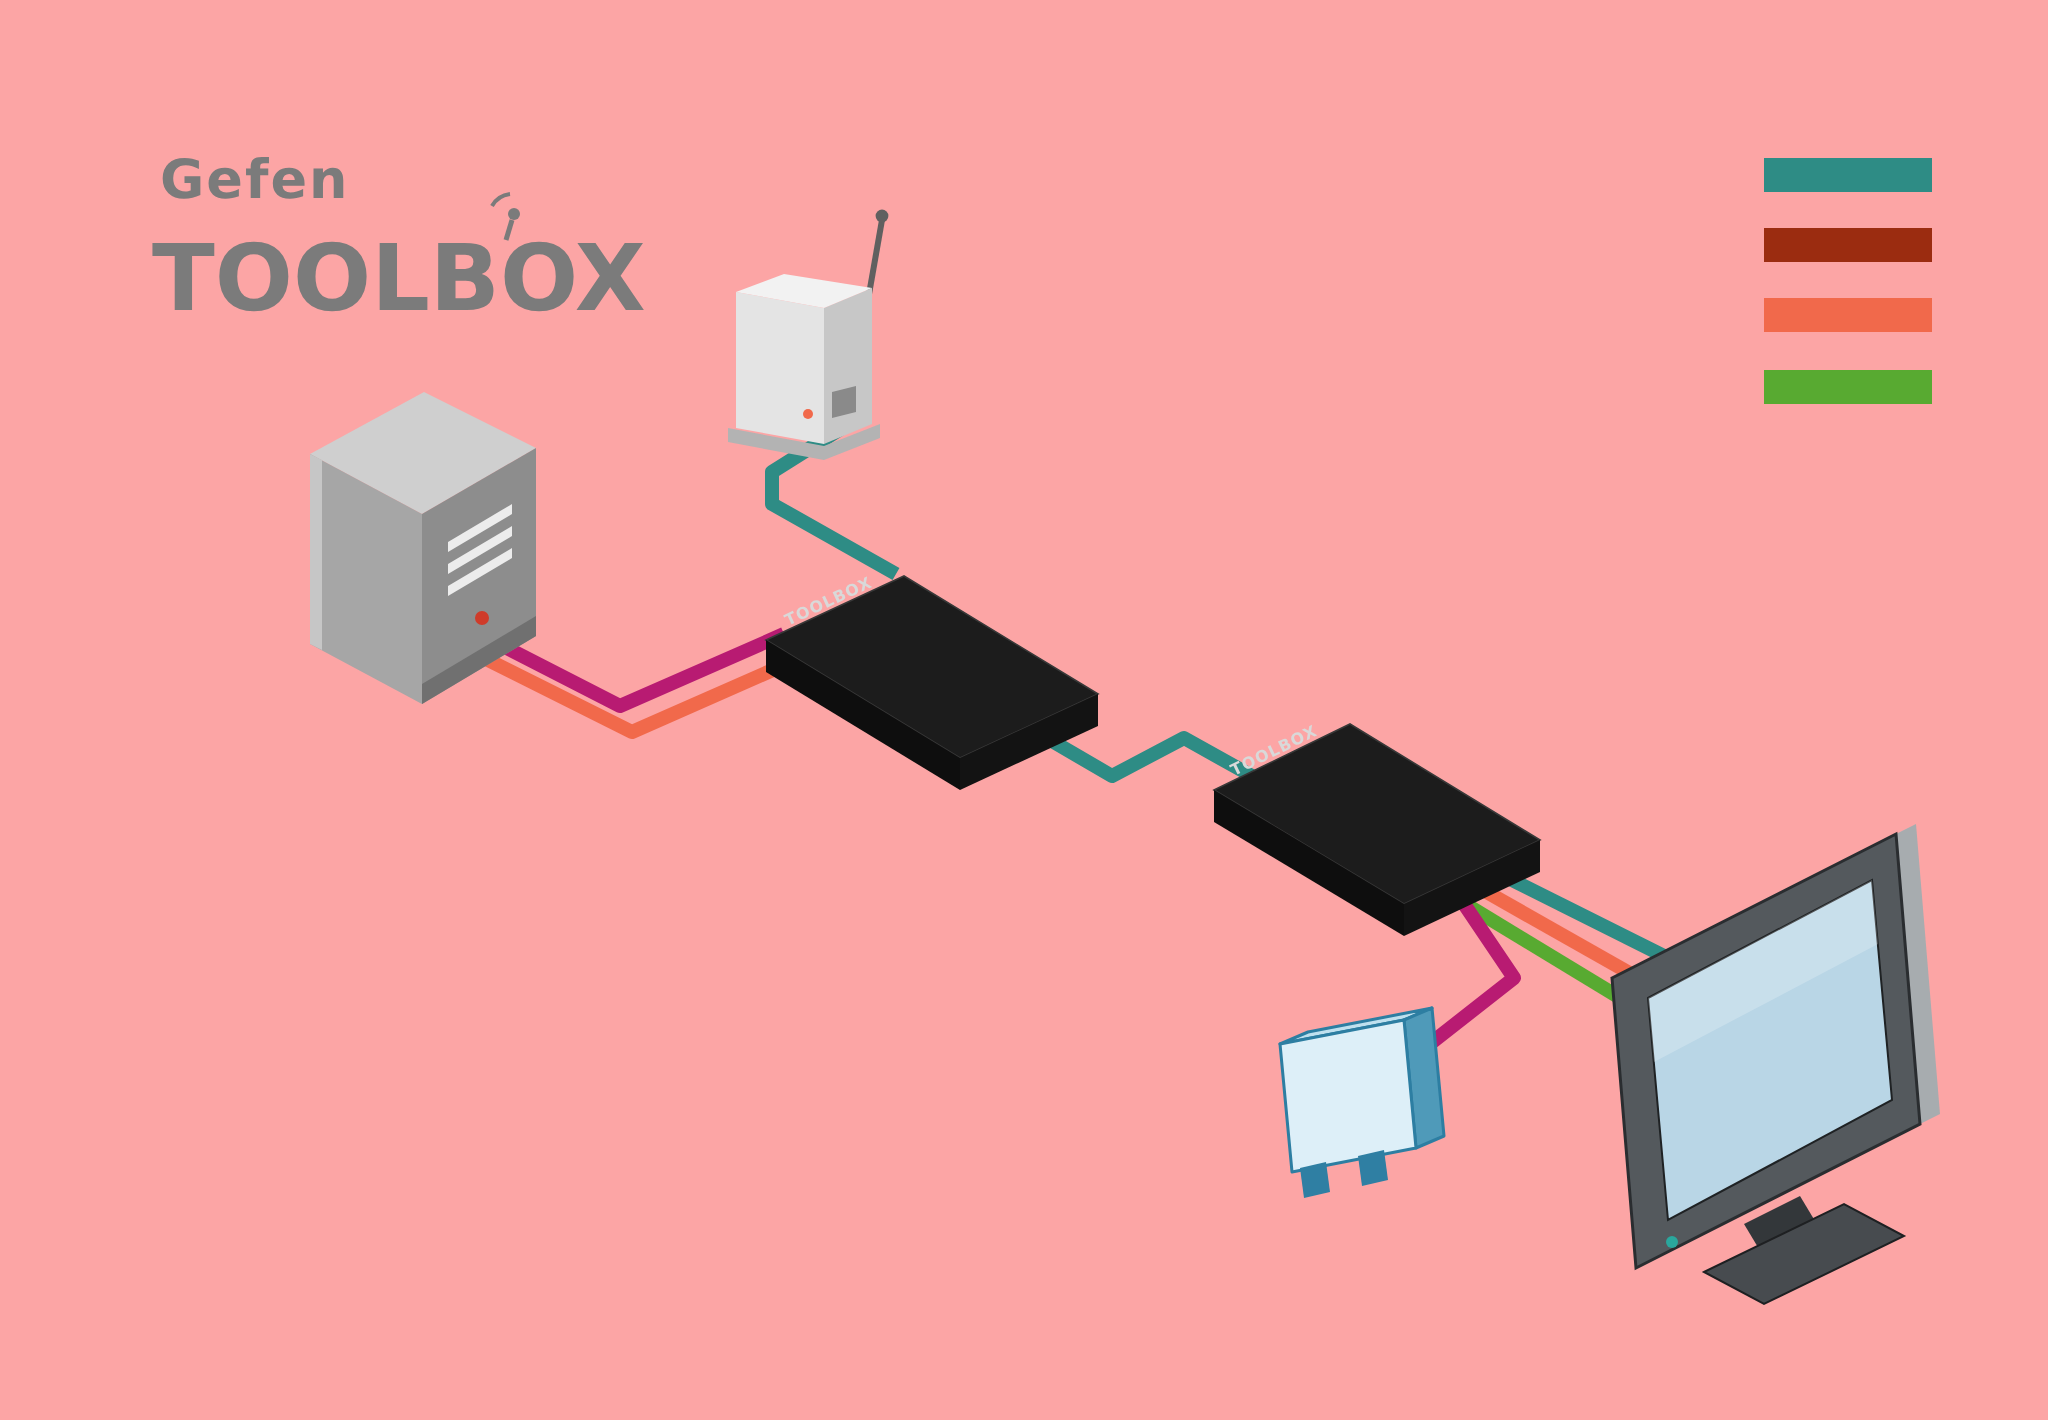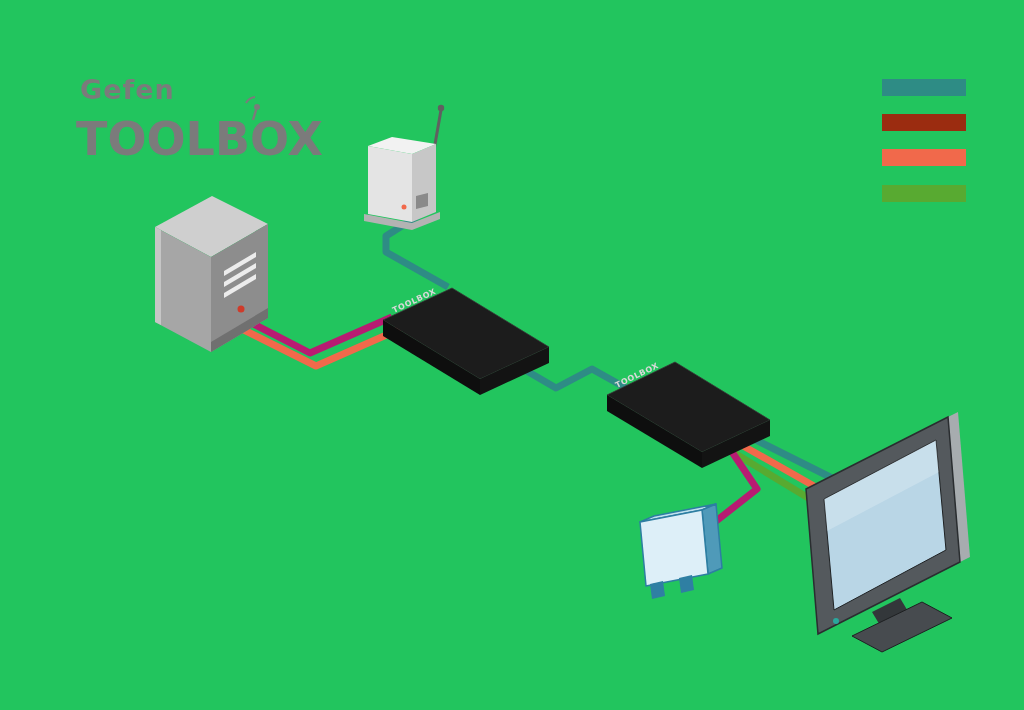"Gefen" .stage { background: #22c55e -> #fca5a5 }
